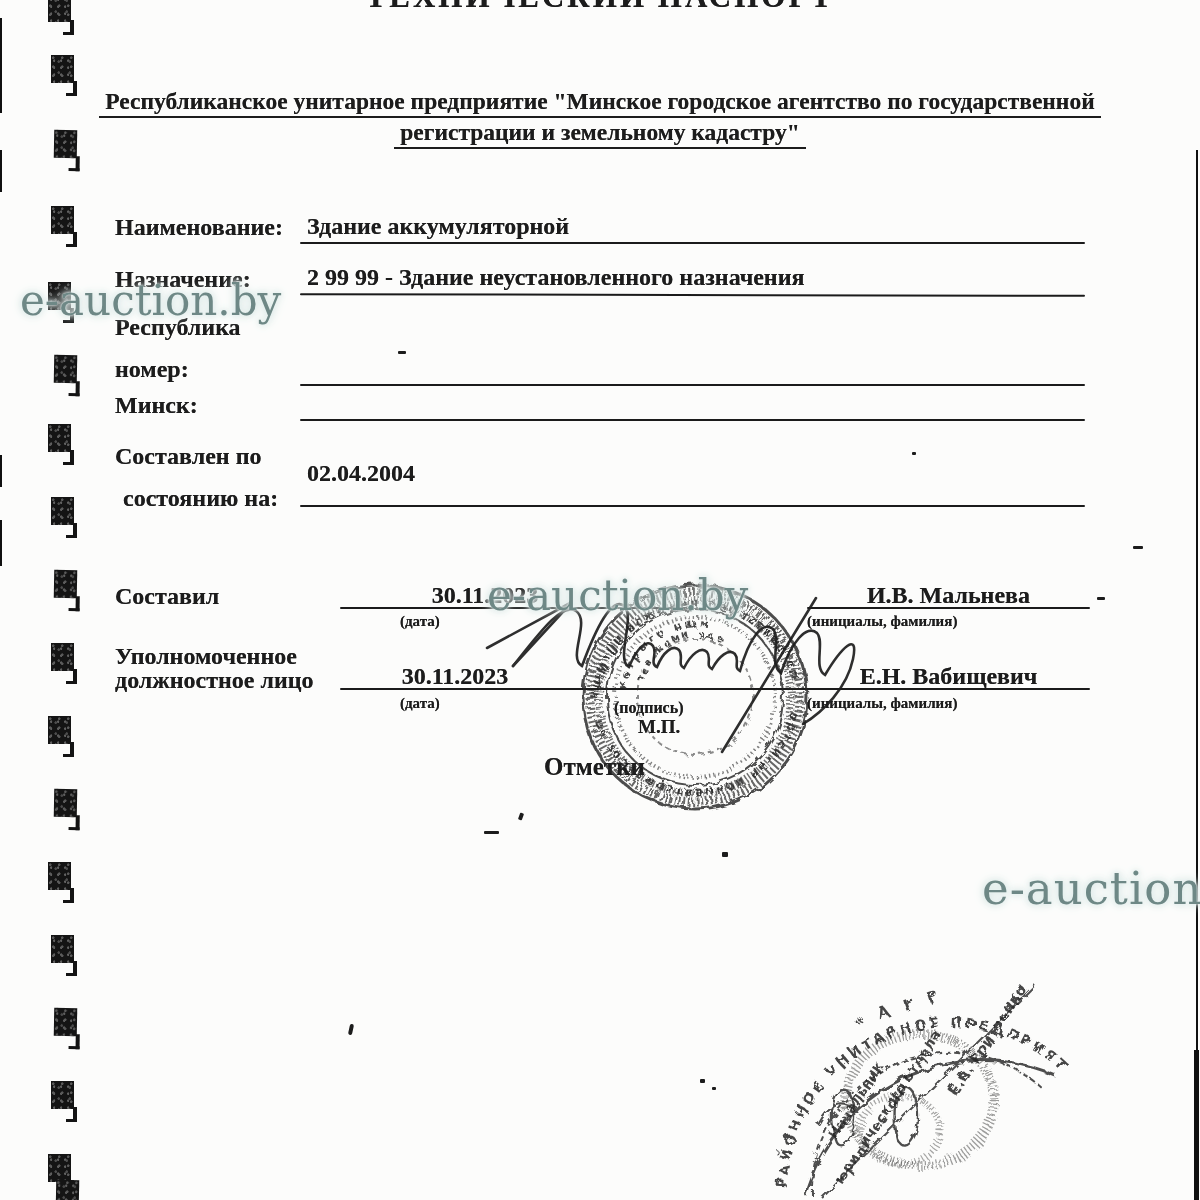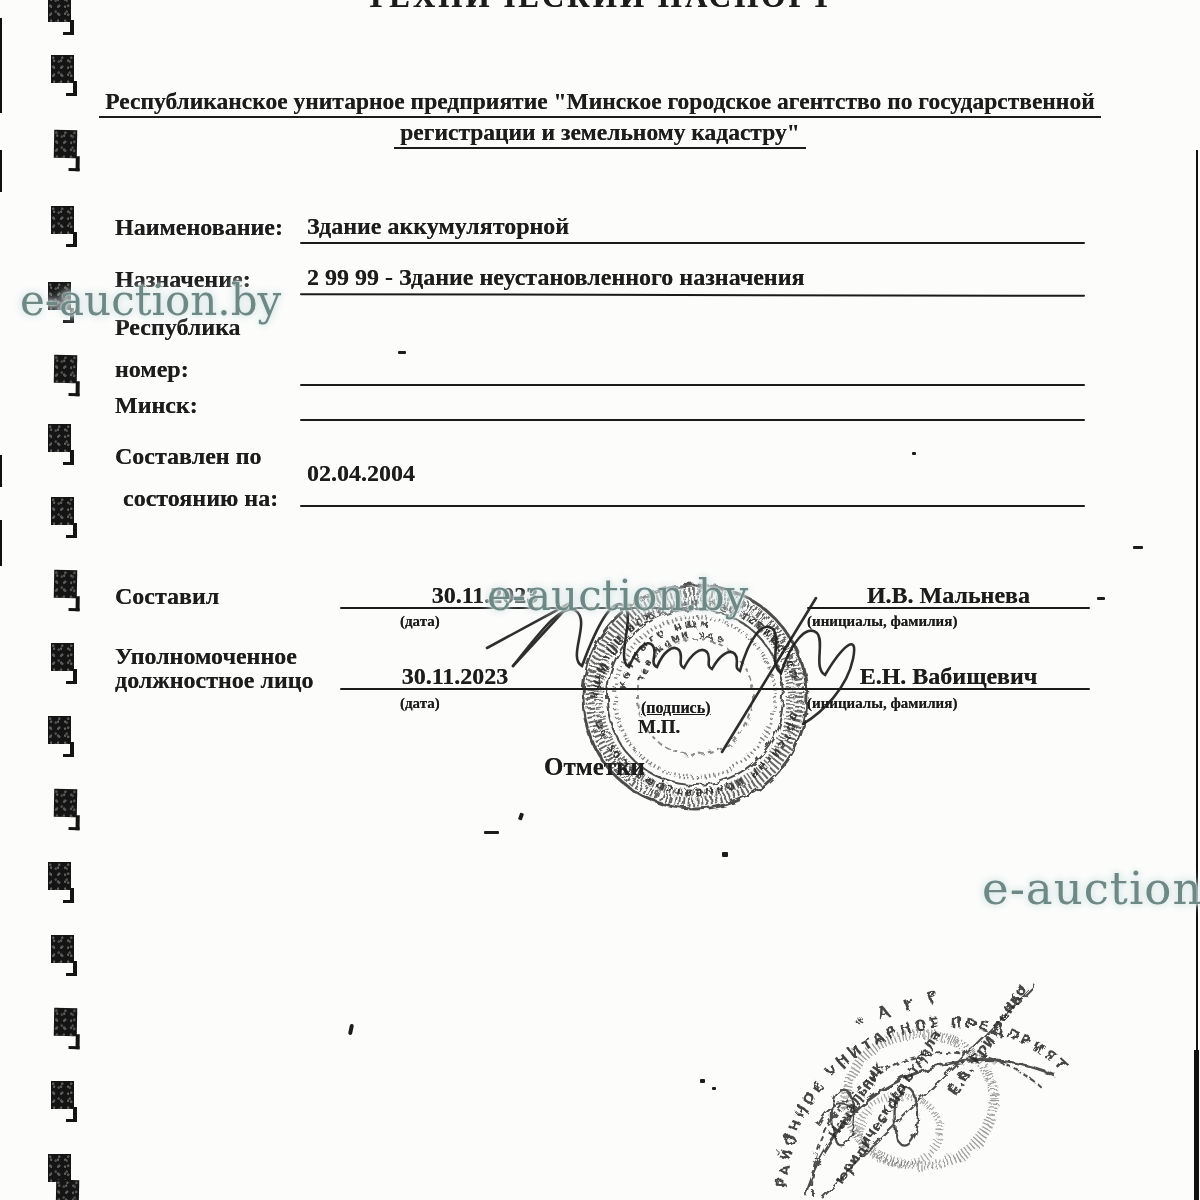"(подпись)" div.abs { left: 641px -> 614px; text-decoration: underline -> none }
